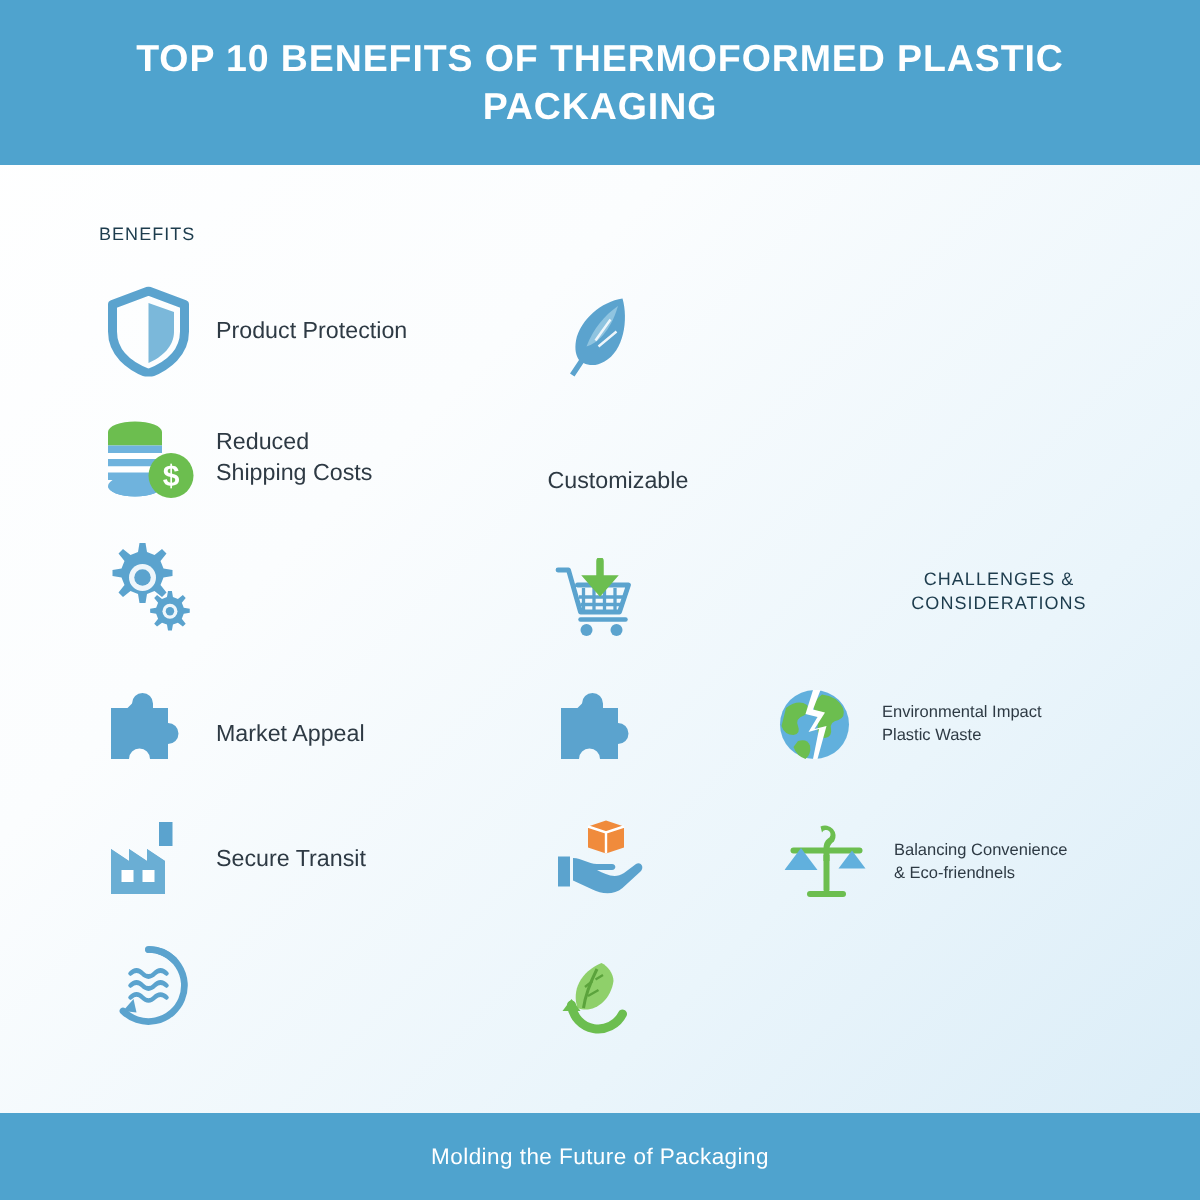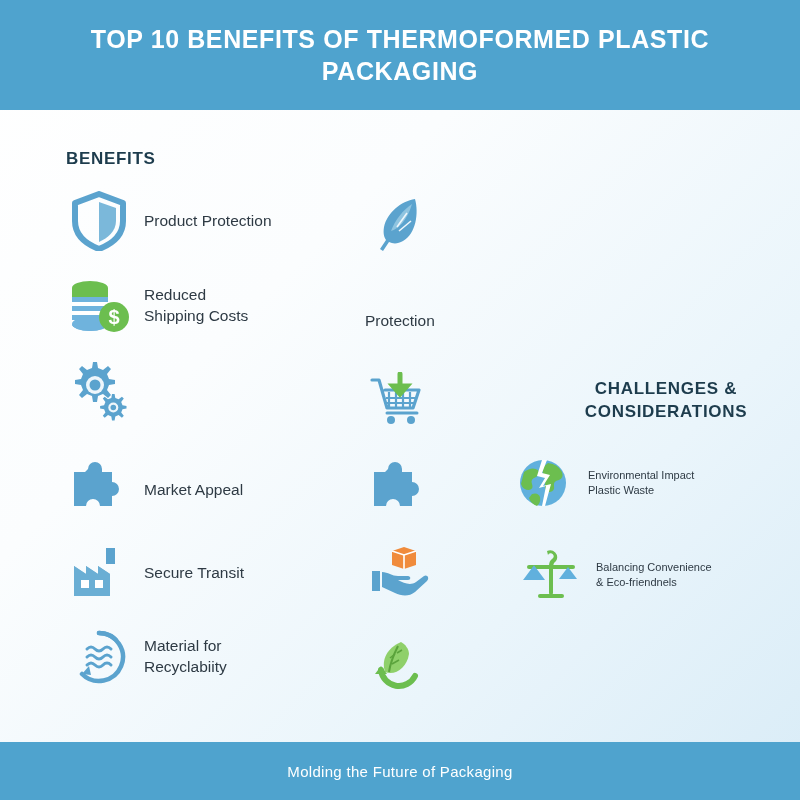"BENEFITS" .sec-heading { font-size: 17px -> 12px; font-weight: bold -> normal }
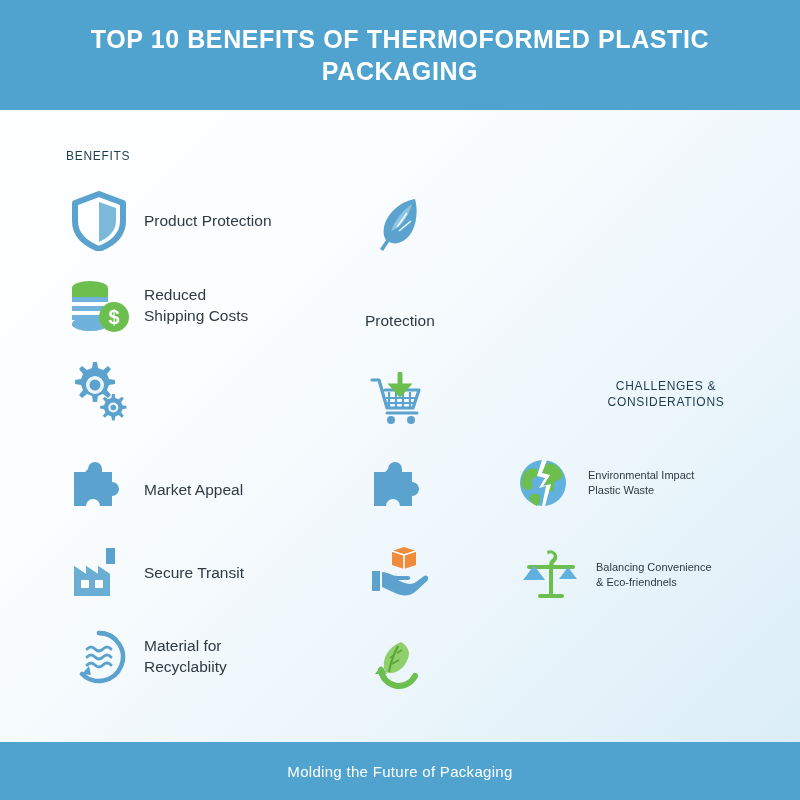"Protection" div.plainlabel { text: Protection -> Customizable }
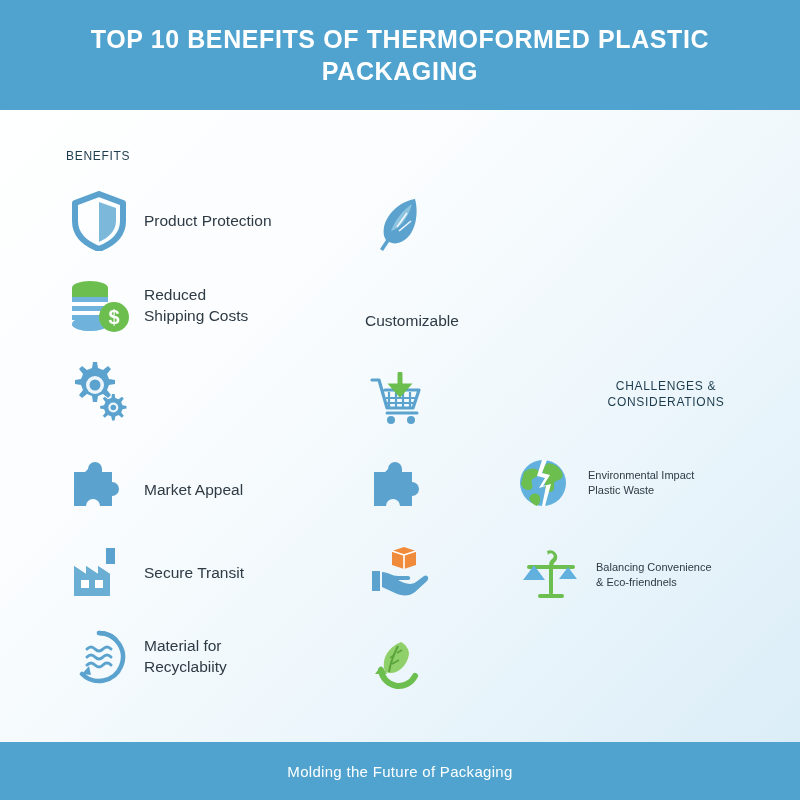"Material for" div.lbl { html: <div>Material for Recyclabiity</div> -> none }
